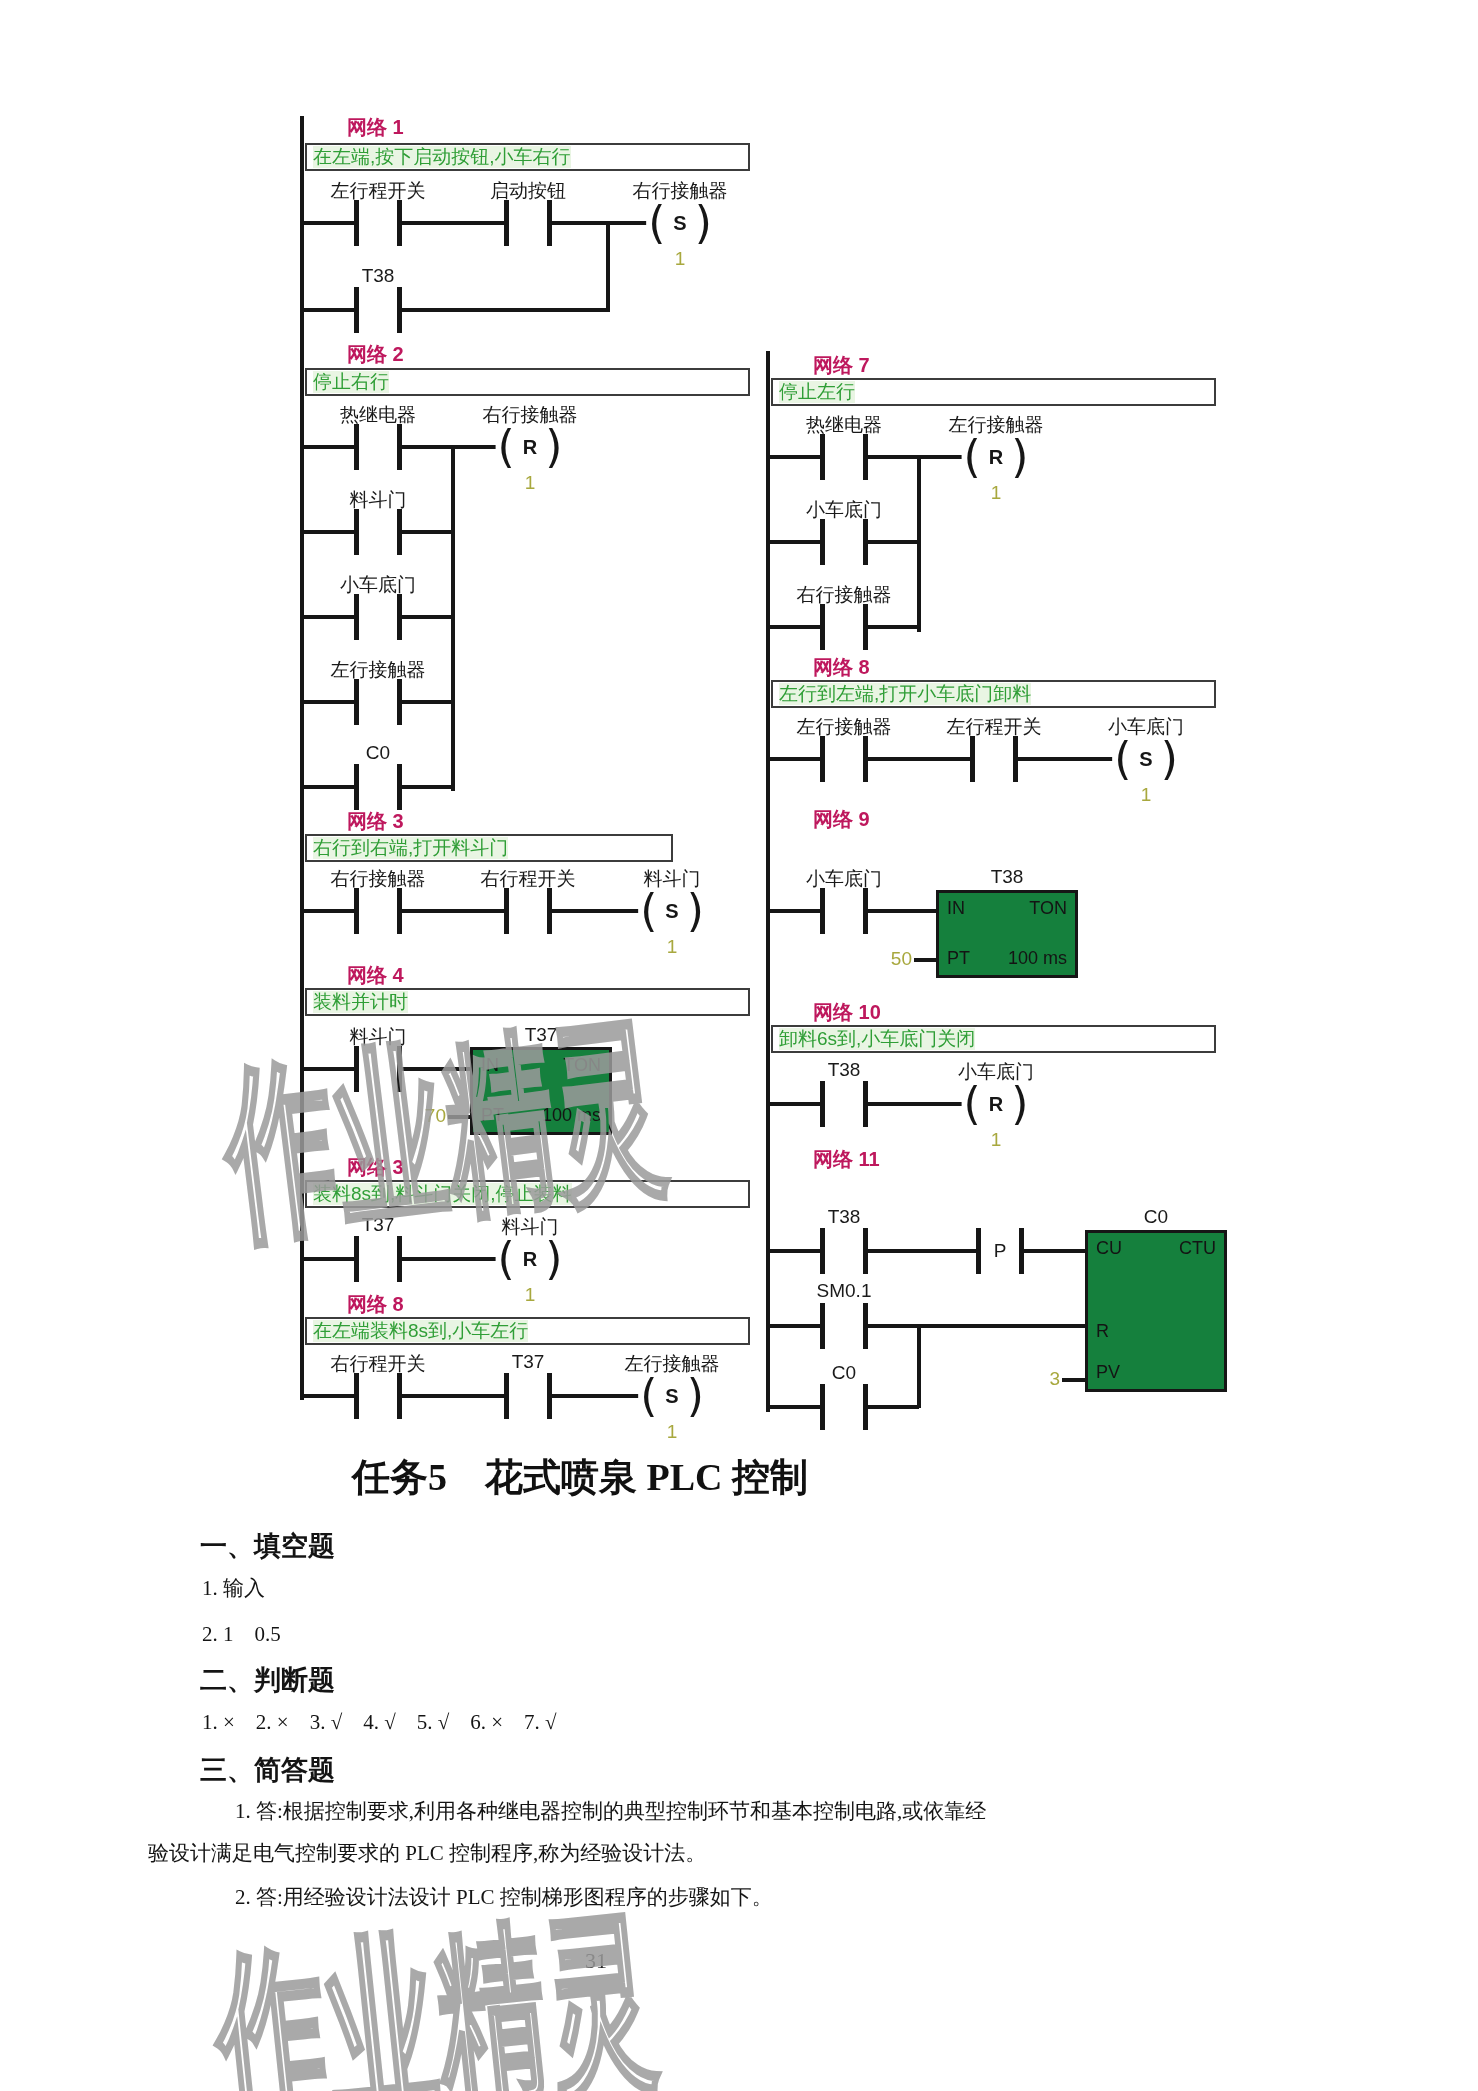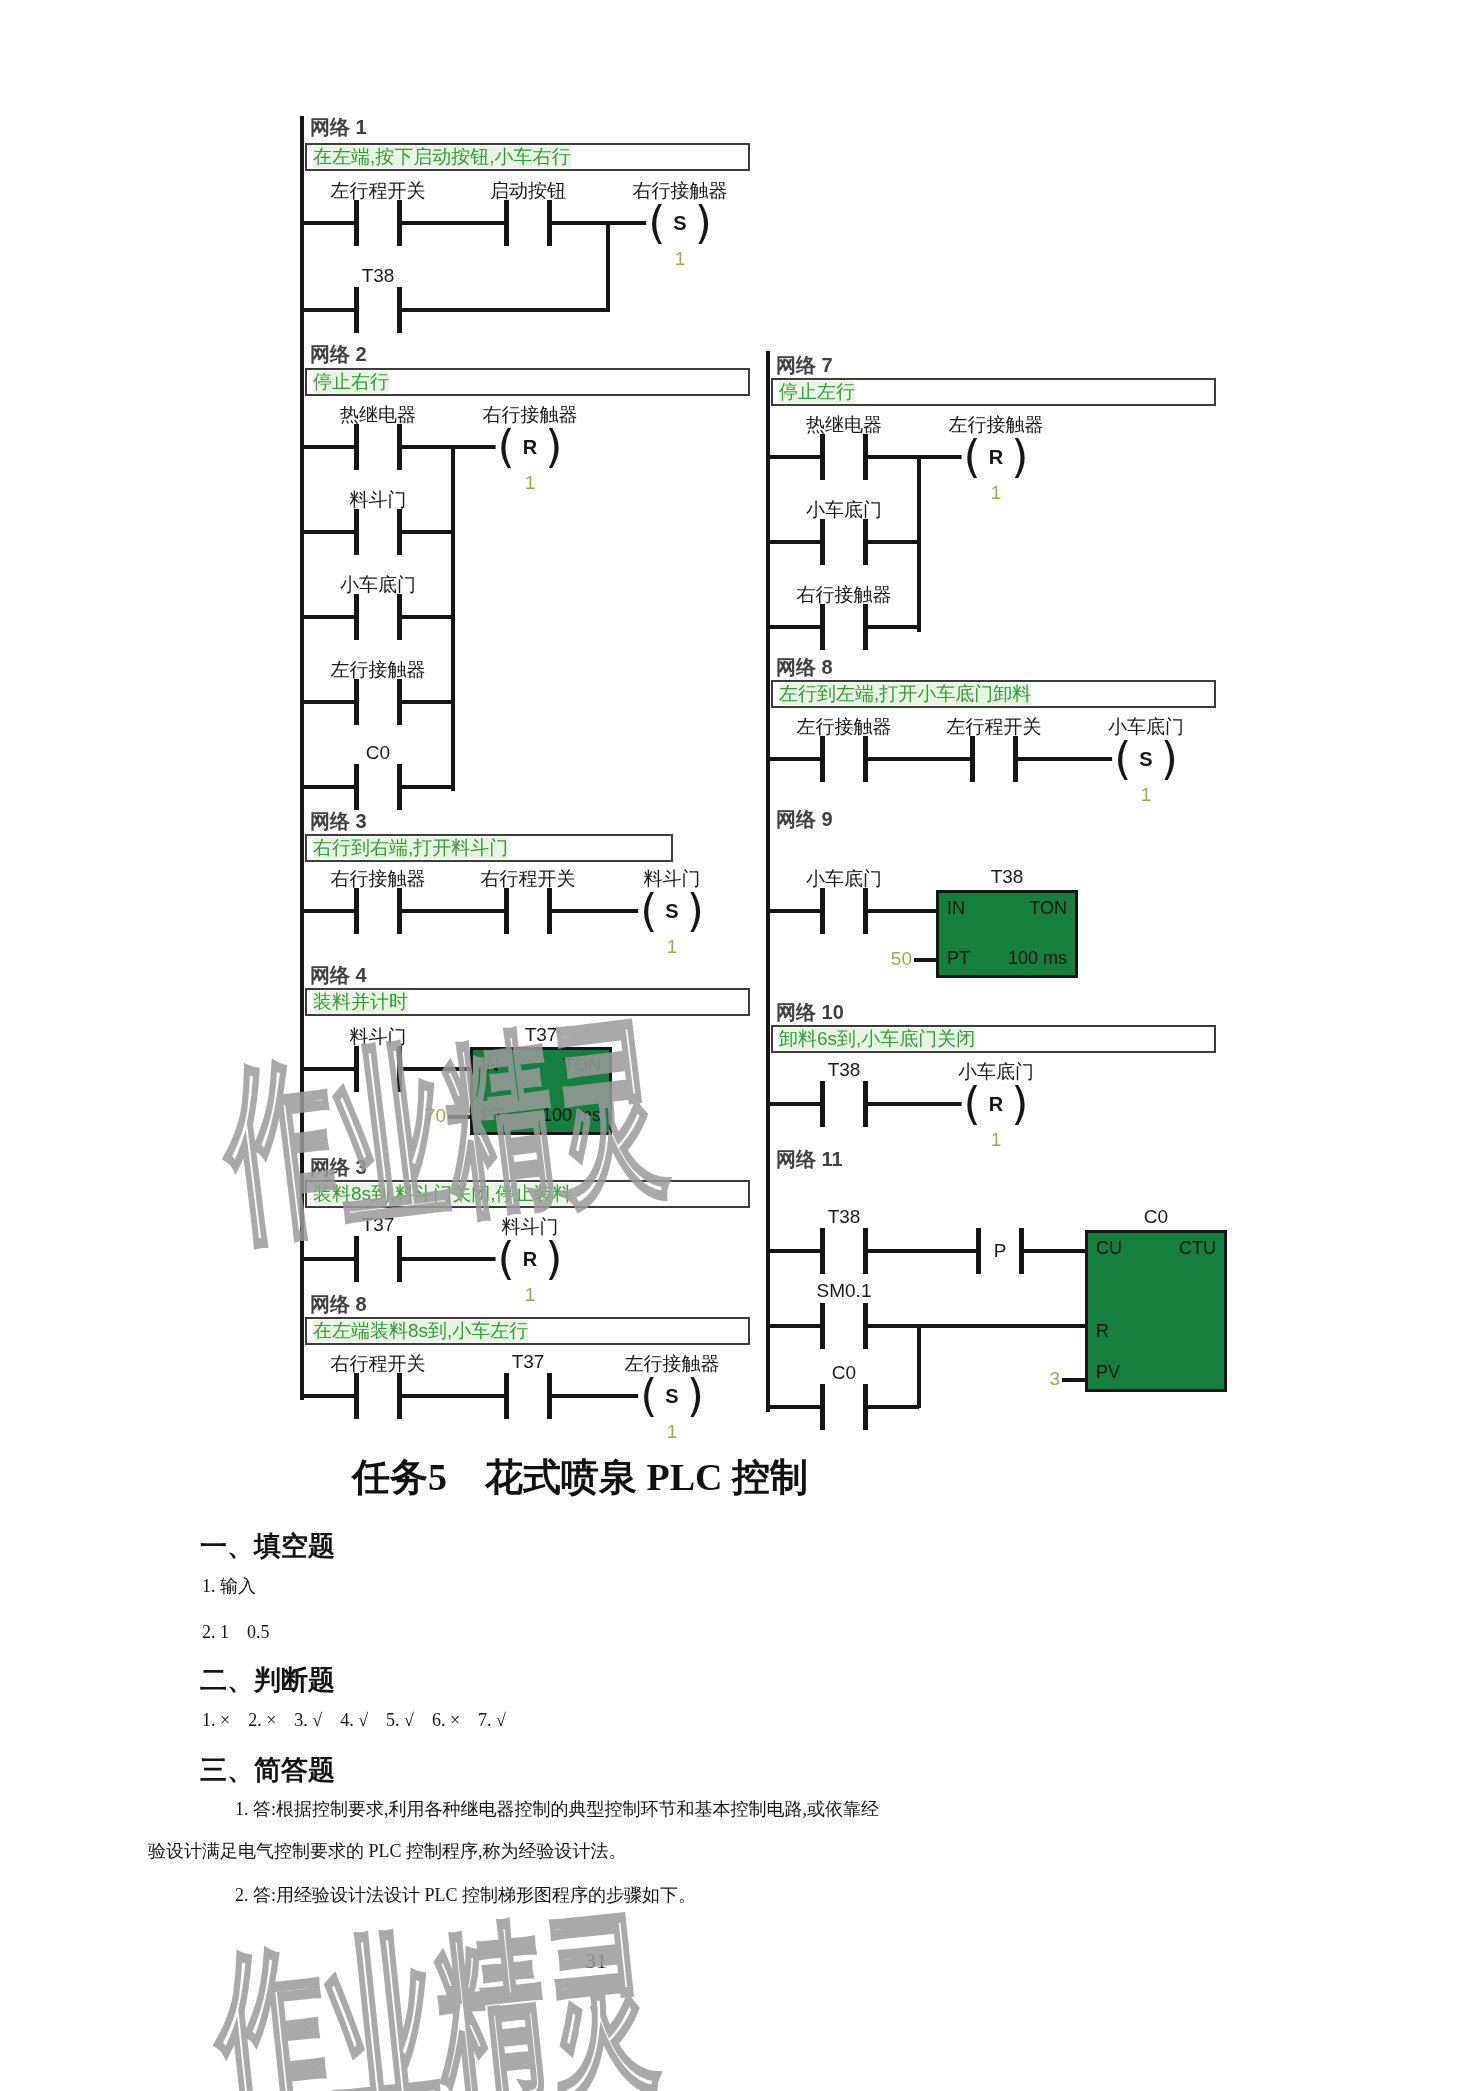"网络 1" .ntitle { color: #404040 -> #be185d; margin-left: none -> 37px }
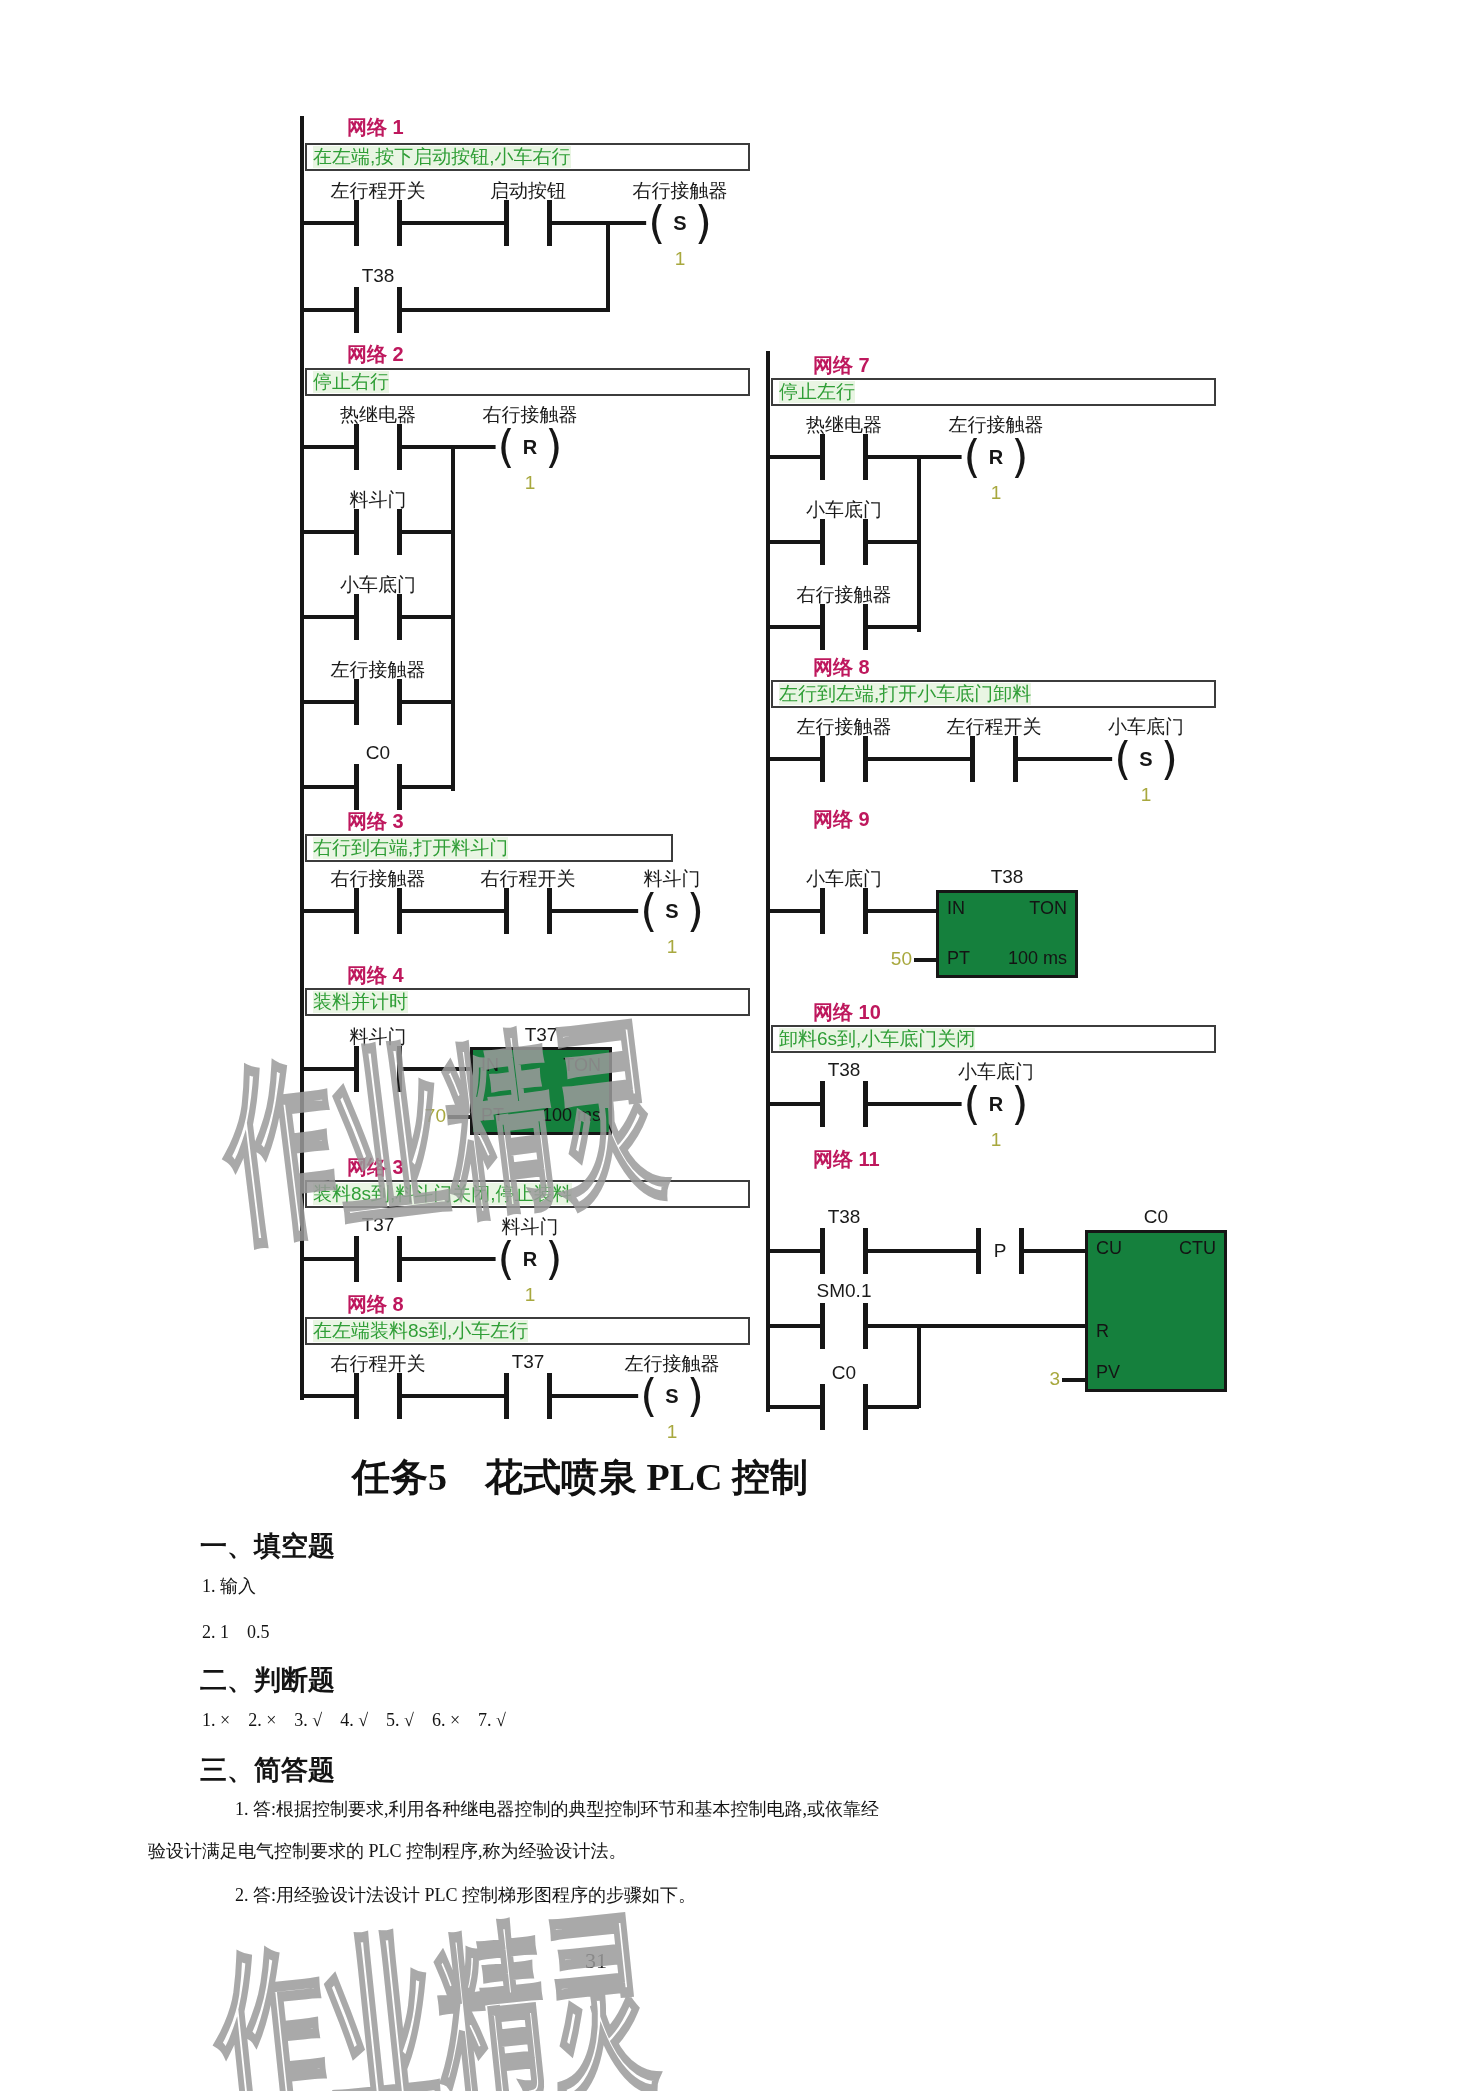"1. 输入" .bodyline { font-size: 18px -> 21px }
